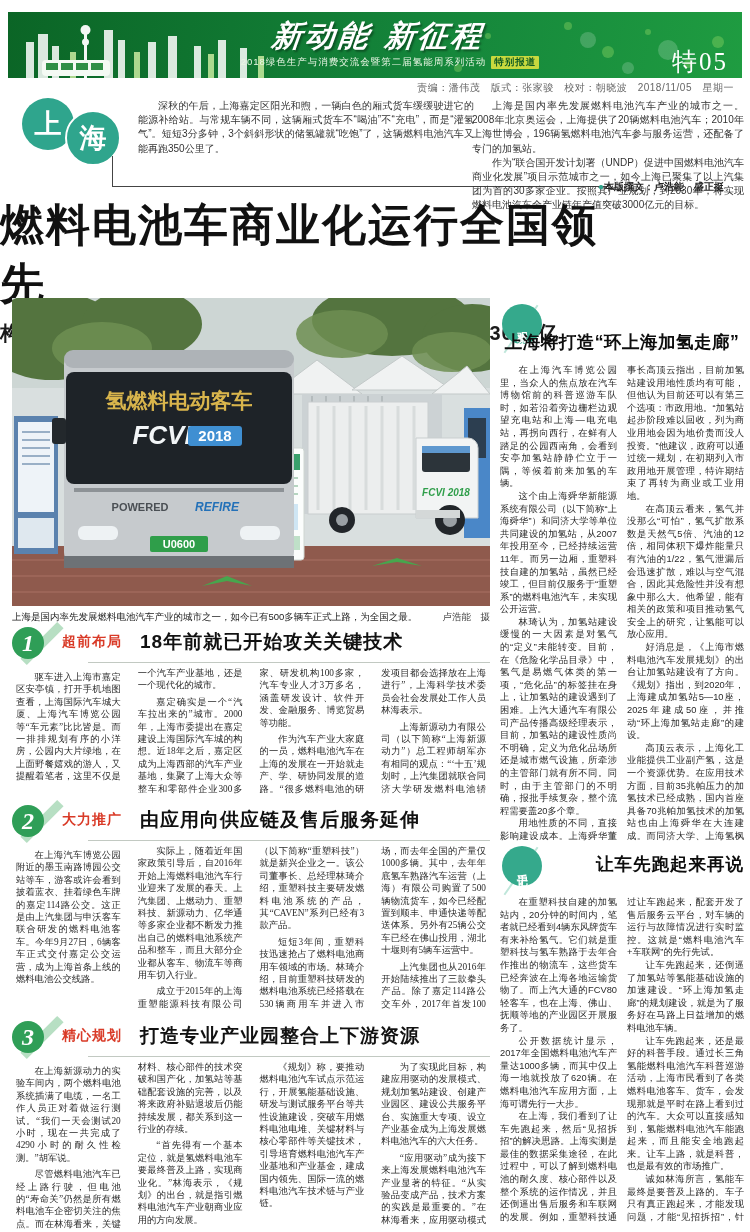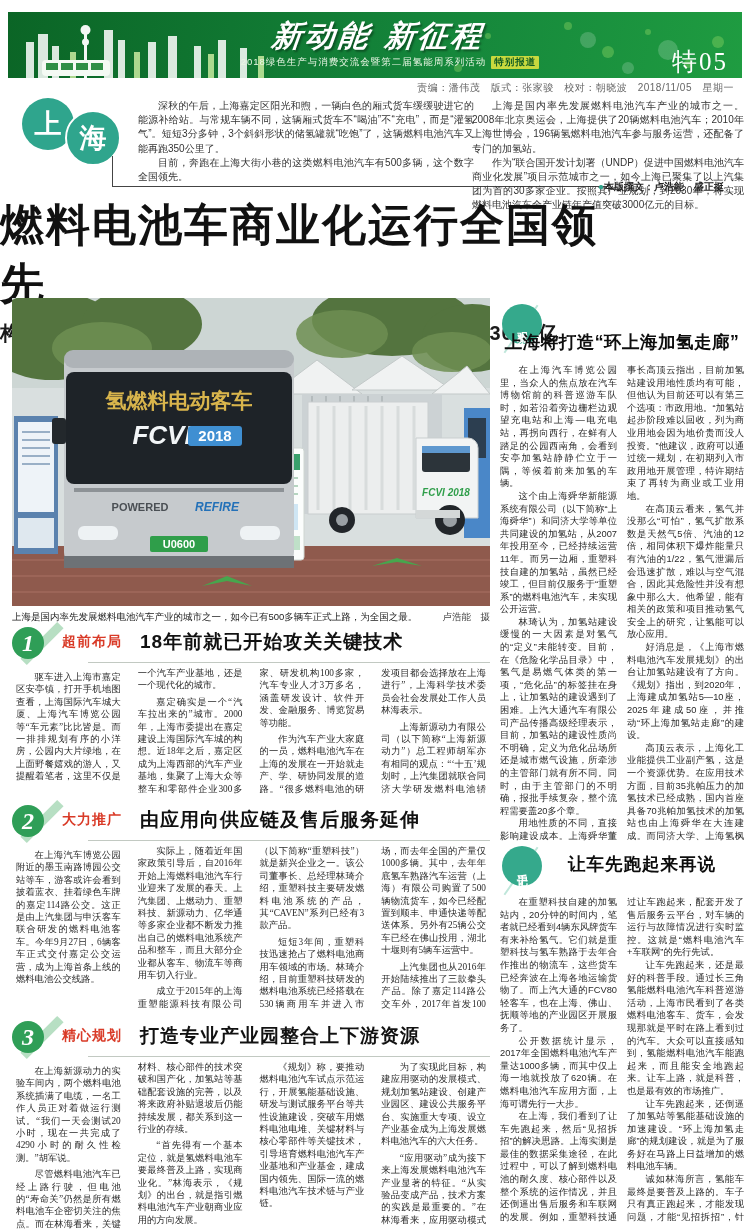"目前，奔跑在上海大街小巷的这类燃料电池汽车有500多辆，这个数字全国领先。" p { html: <p>目前，奔跑在上海大街小巷的这类燃料电池汽车有500多辆，这个数字全国领先。</p> -> none }
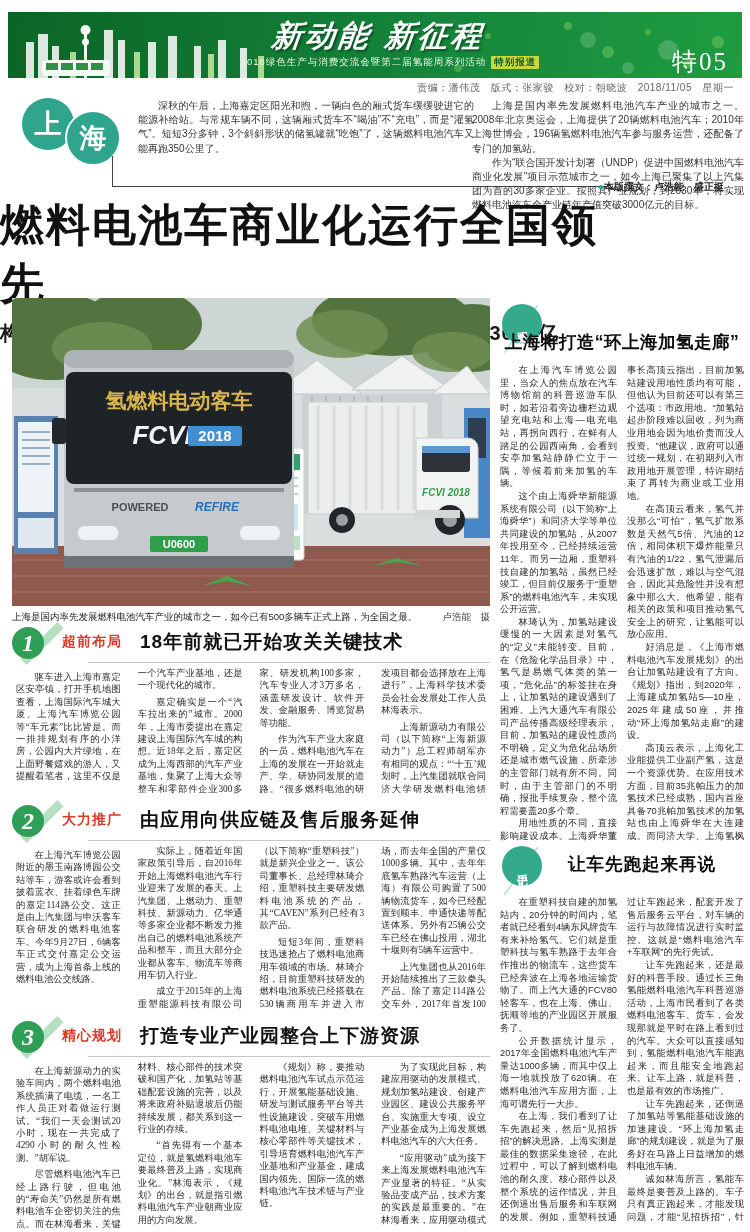"让车先跑起来再说" .notes-title { text-align: center -> right }
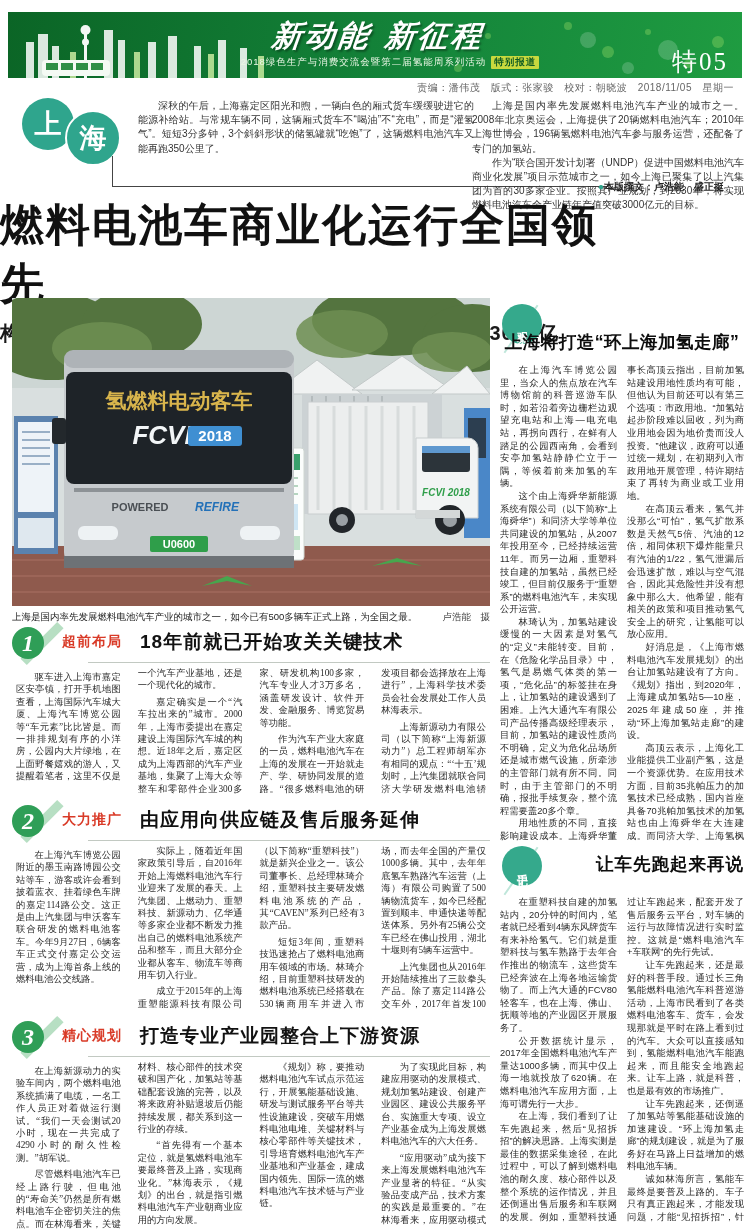"让车先跑起来，还是最好的科普手段。通过长三角氢能燃料电池汽车科普巡游活动，上海市" p { order: before "让车先跑起来，还倒逼了加氢站等氢能基础设施的加速建设。“环上海加氢走廊”的规划建" -> after "让车先跑起来，还倒逼了加氢站等氢能基础设施的加速建设。“环上海加氢走廊”的规划建" }
